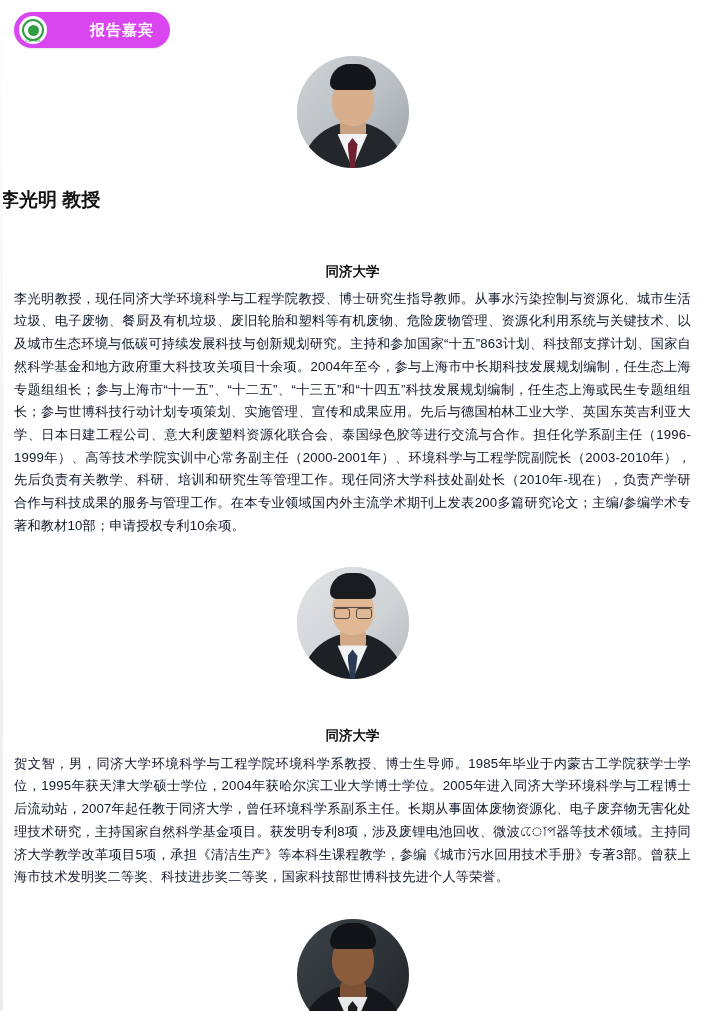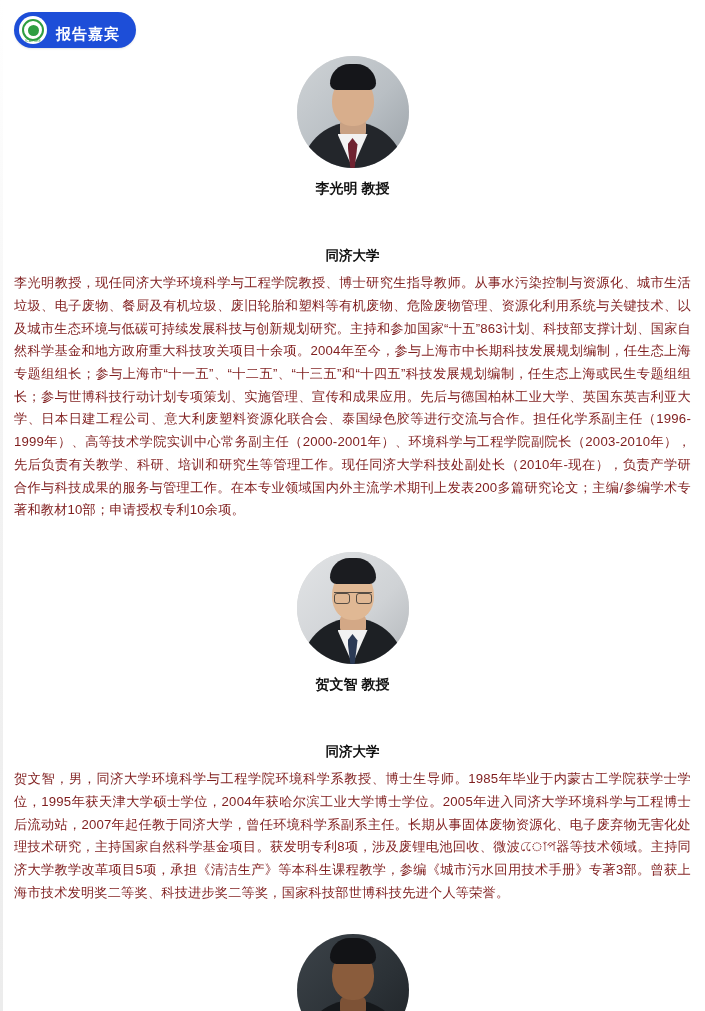"报告嘉宾" .badge { align-items: flex-end -> center; background: #1d4ed8 -> #d946ef; gap: none -> 34px }
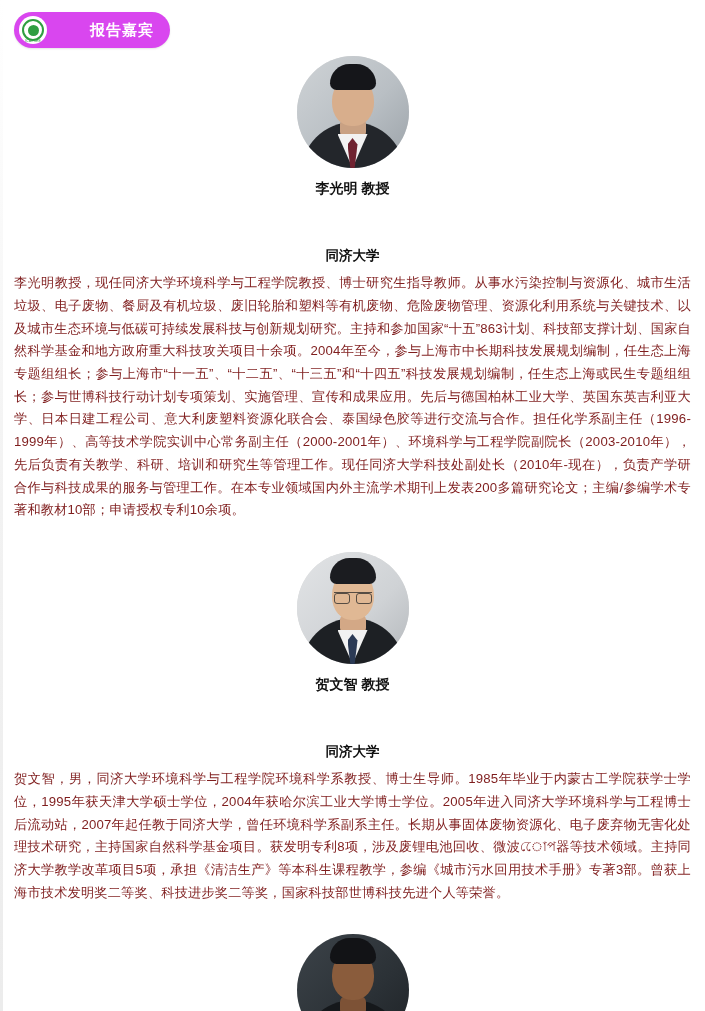"李光明 教授" .name-line { font-size: 14px -> 19px; margin-top: 10px -> 18px; text-align: center -> left }
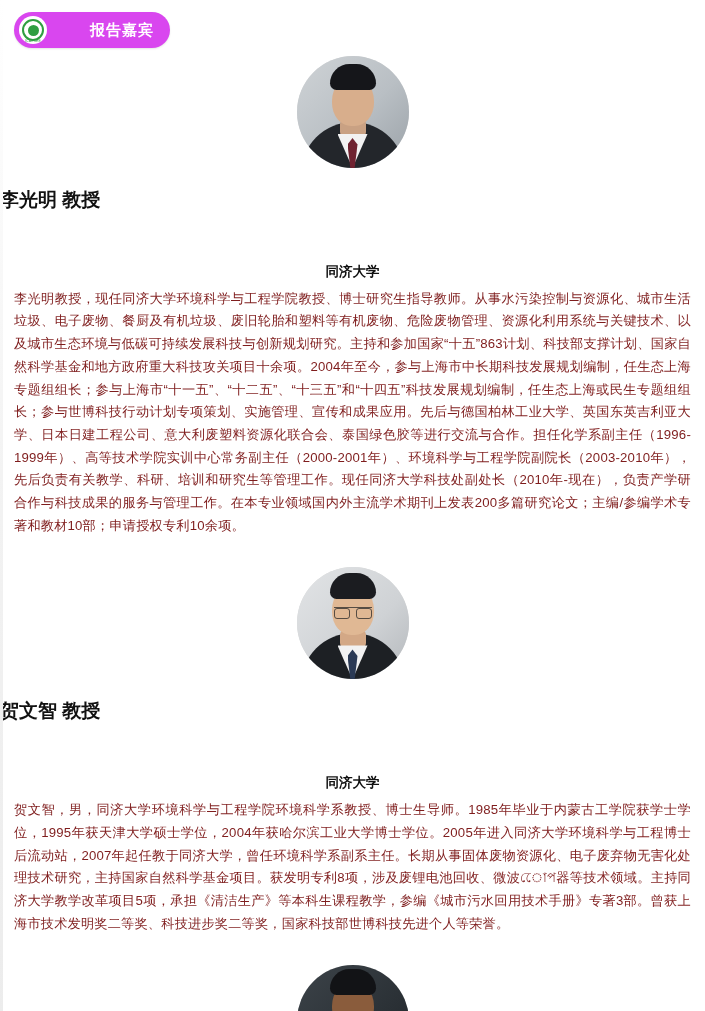"李光明教授，现任同济大学环境科学与工程学院教授、博士研究生指导教师。从事水污染控" .bio { color: #7f1d1d -> #0f172a }
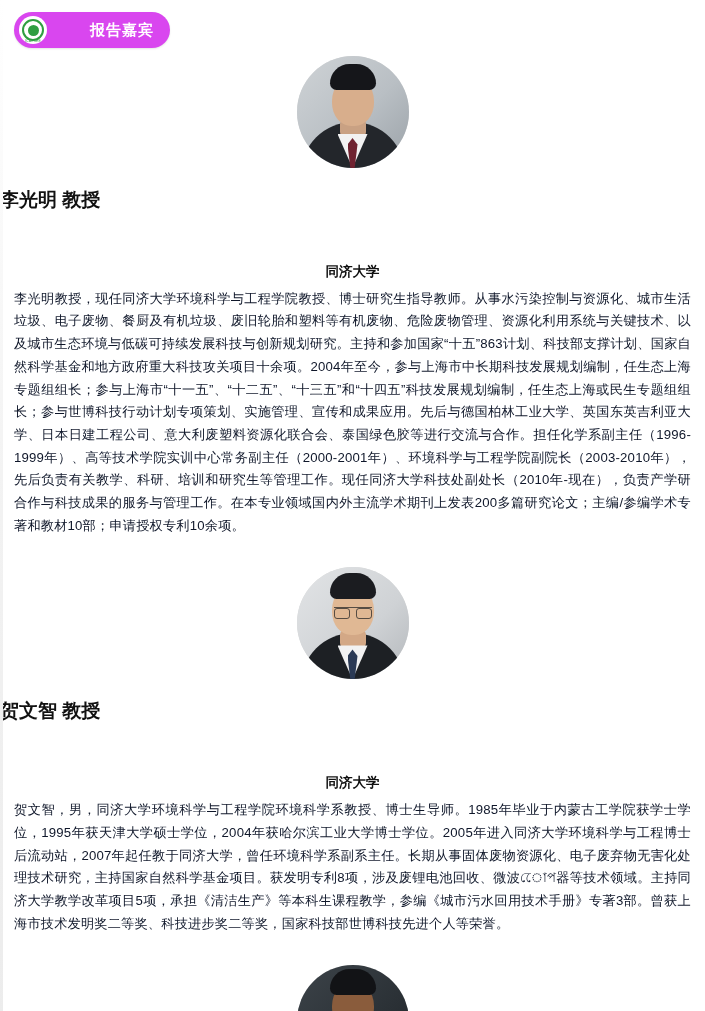"贺文智 教授" div.name-line { html: <div>贺文智 教授</div> -> none }
